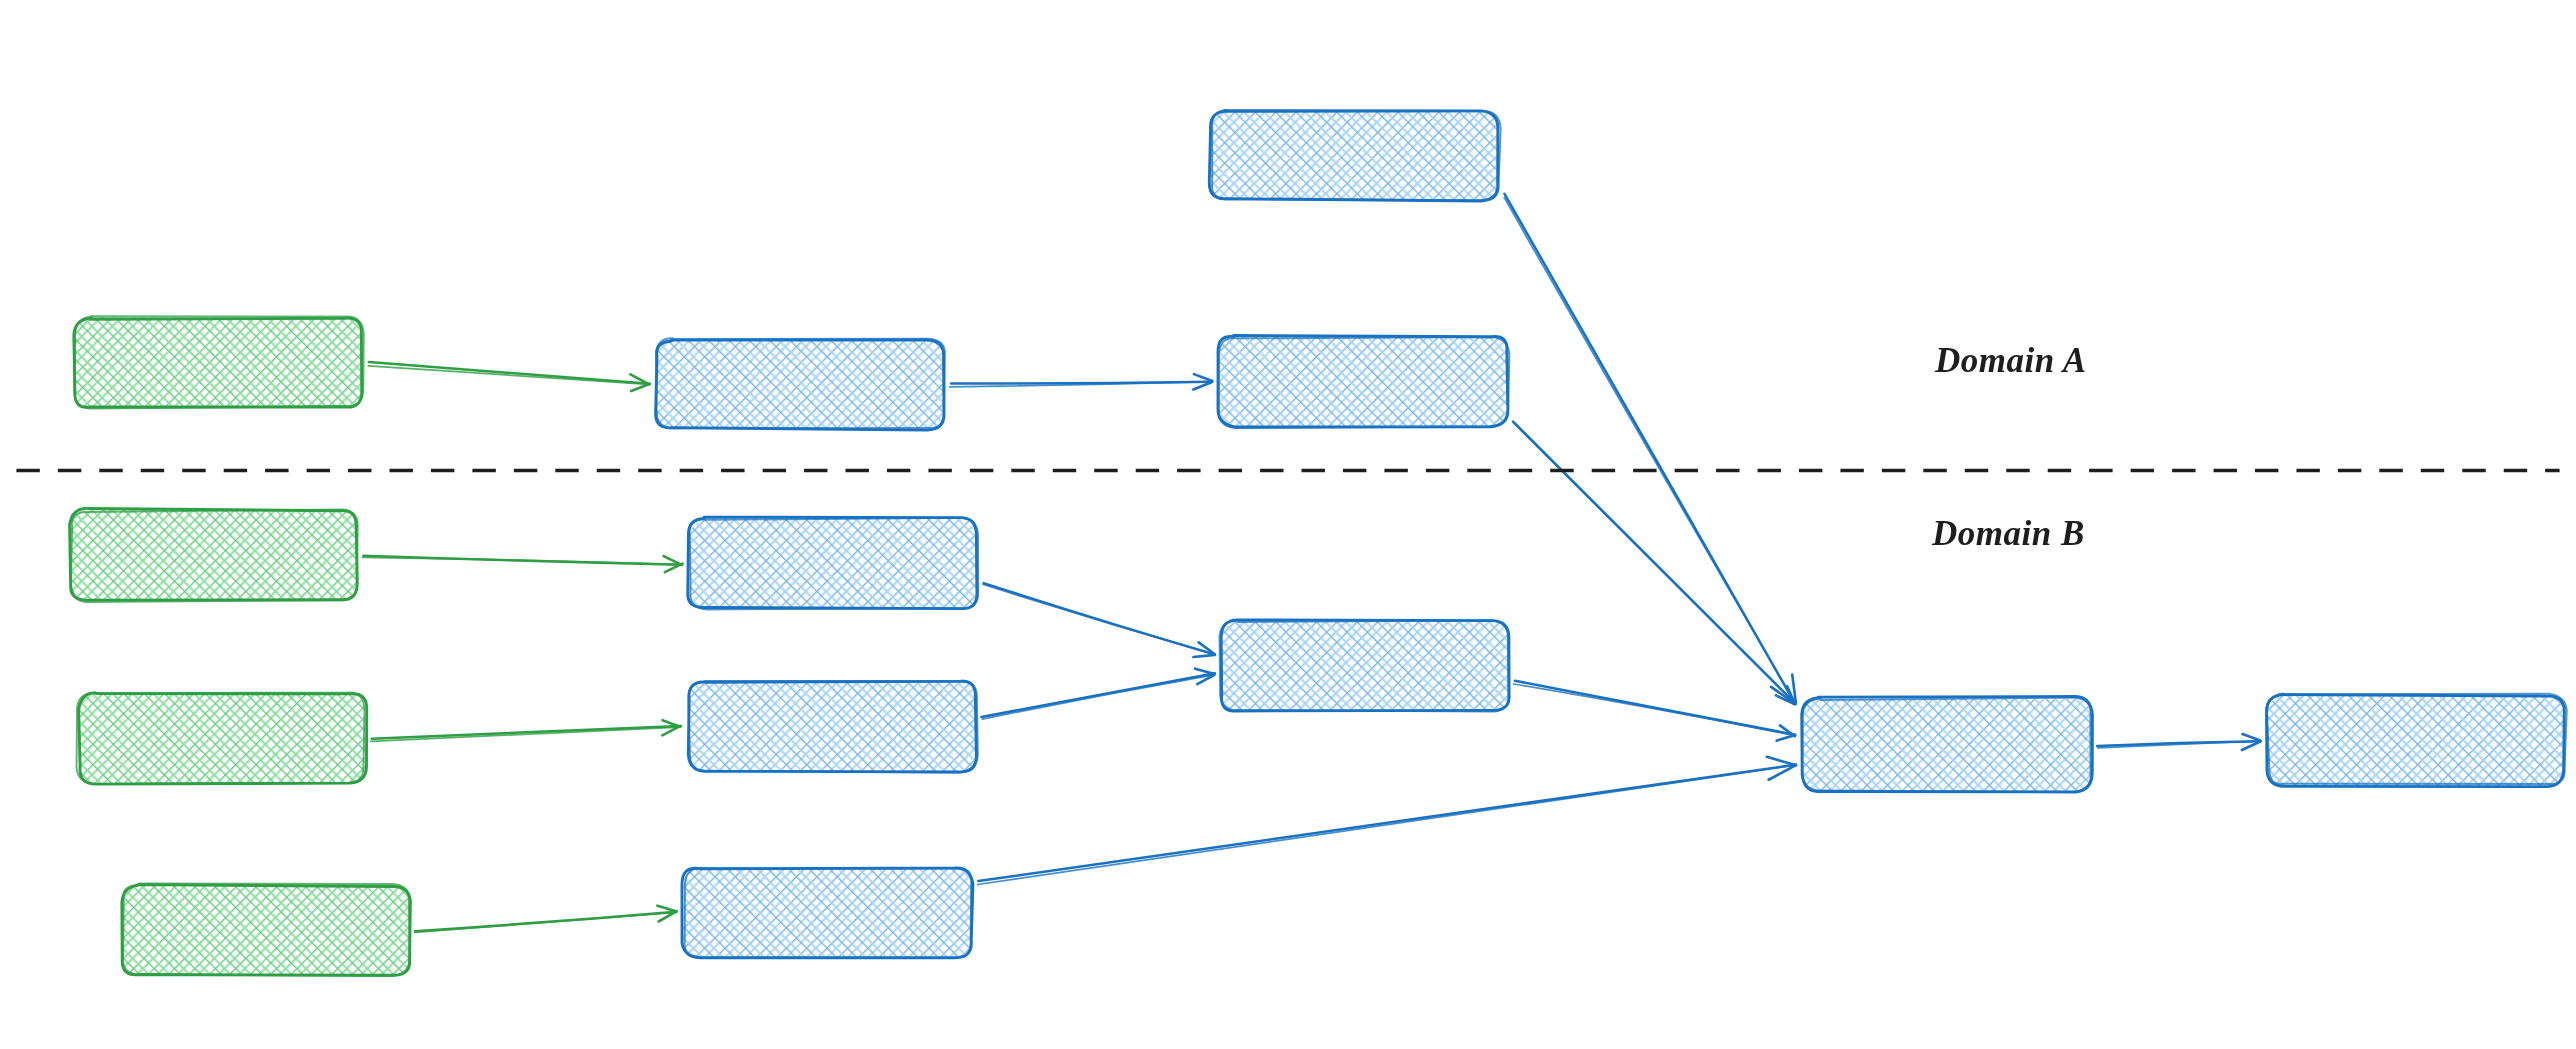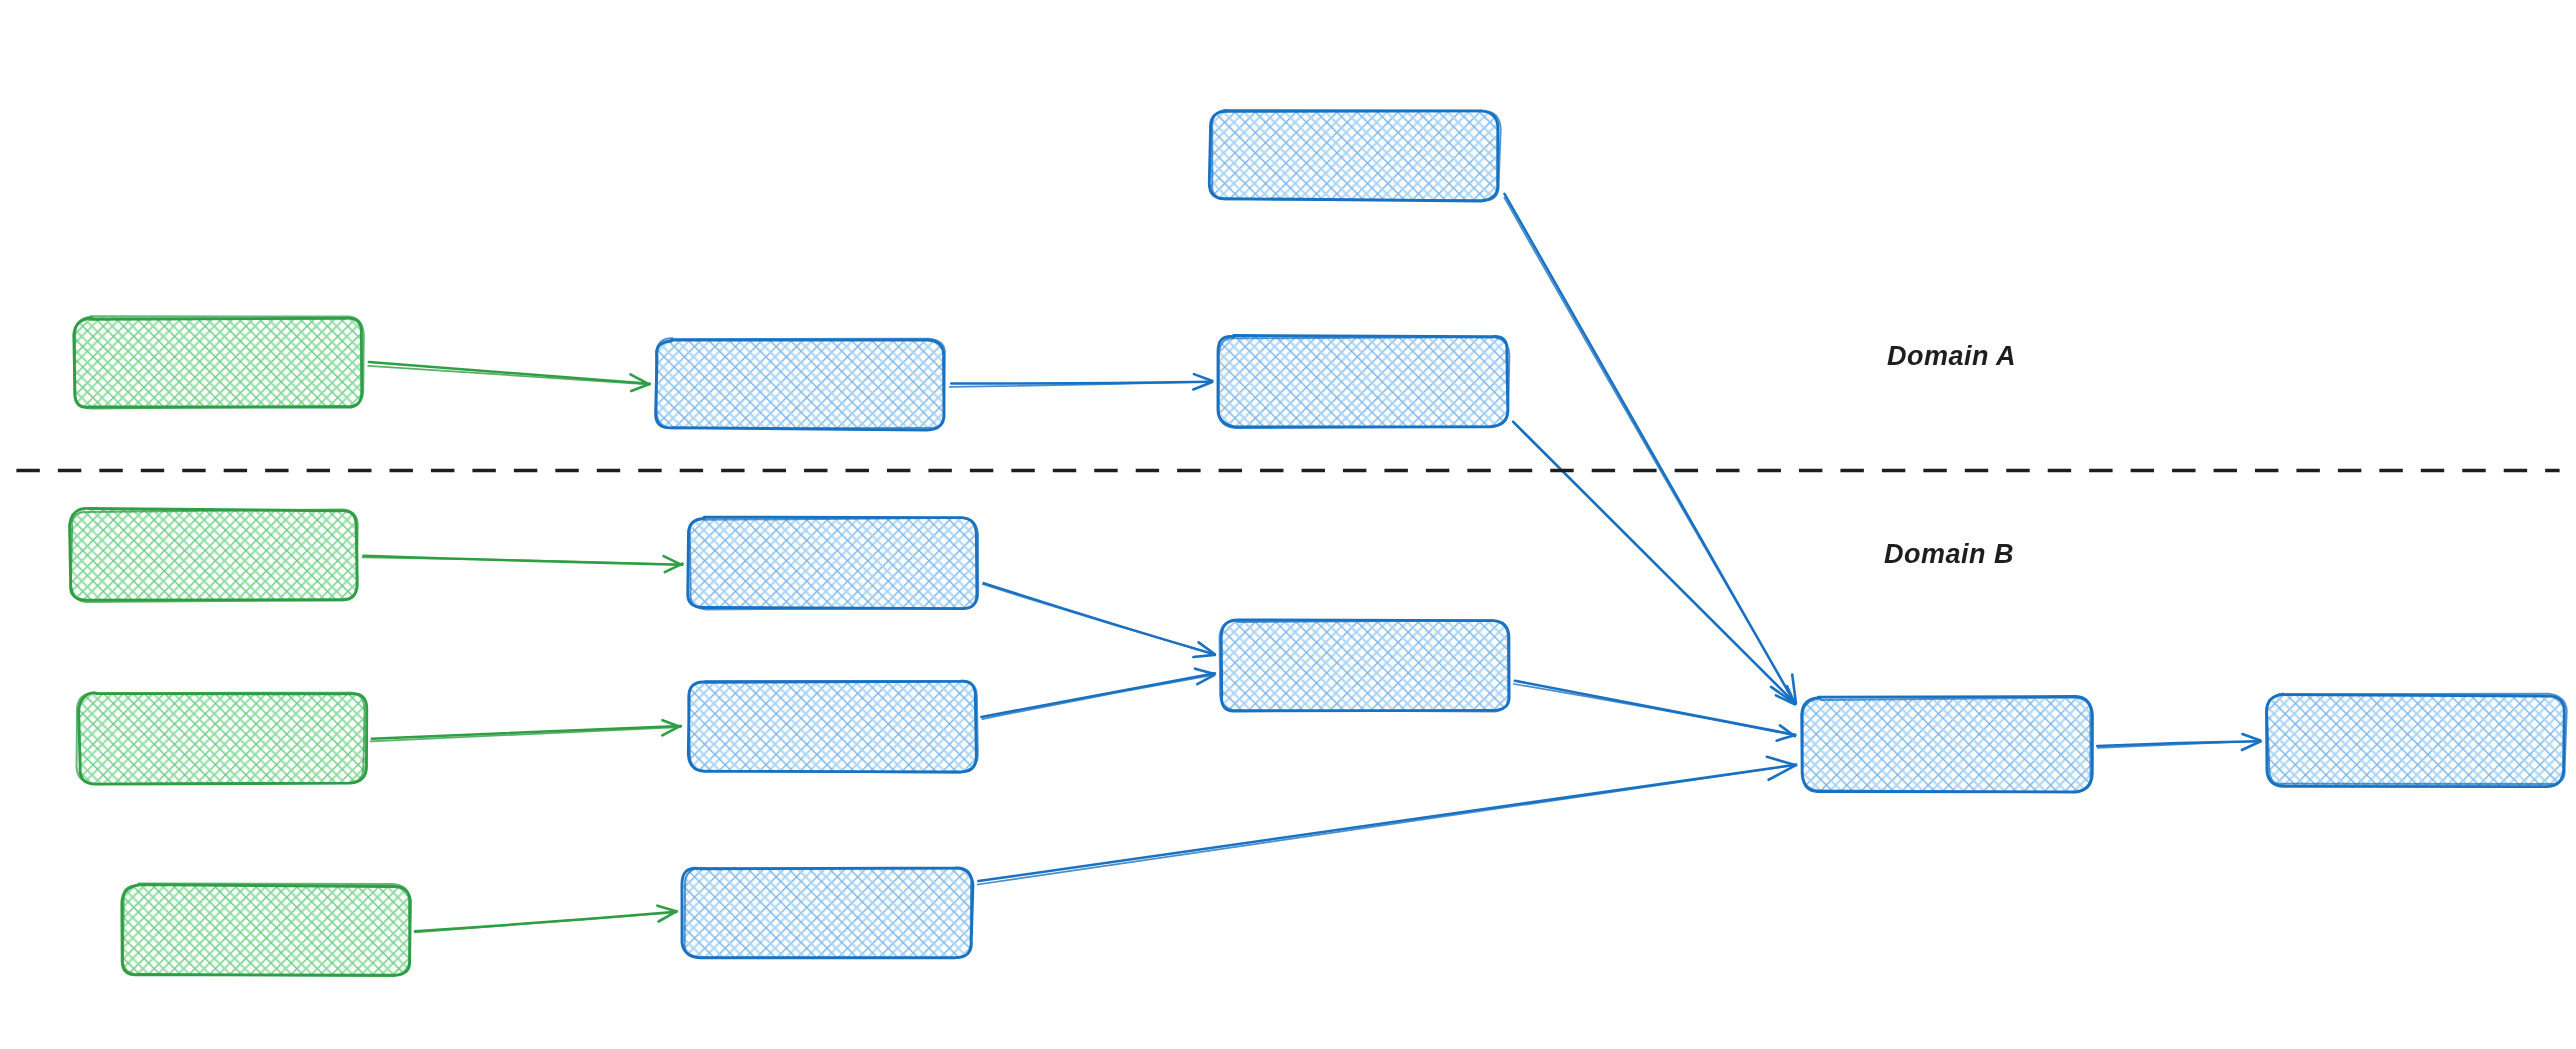"Domain A" .domain-label { font-family: Liberation Sans, sans-serif -> Liberation Serif, serif; font-size: 27px -> 35px; margin-left: none -> 48px }
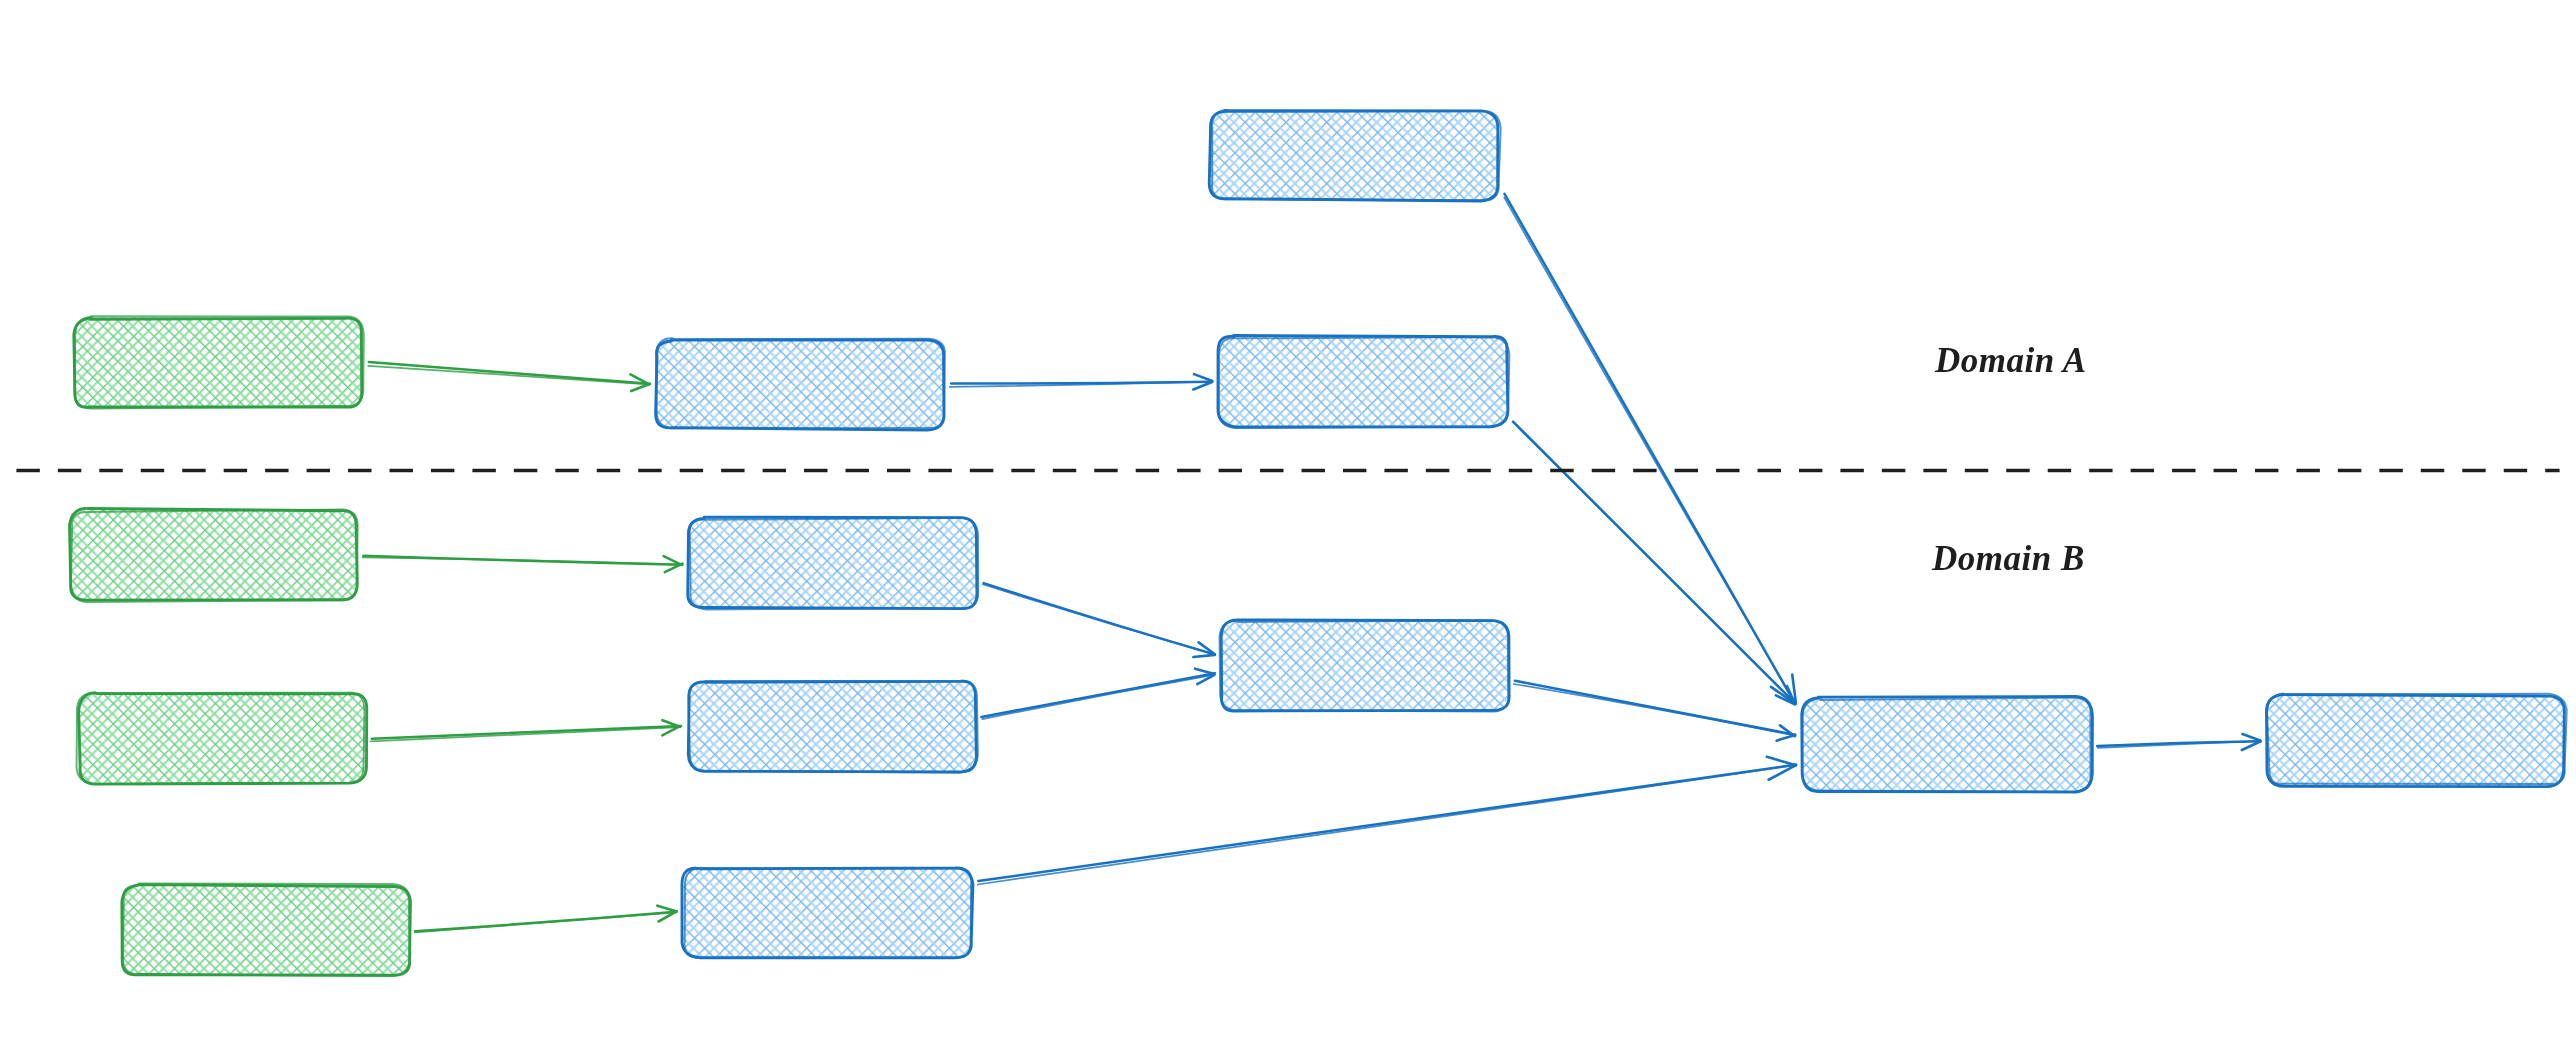"Domain B" div.domain-label { top: 539px -> 514px }
